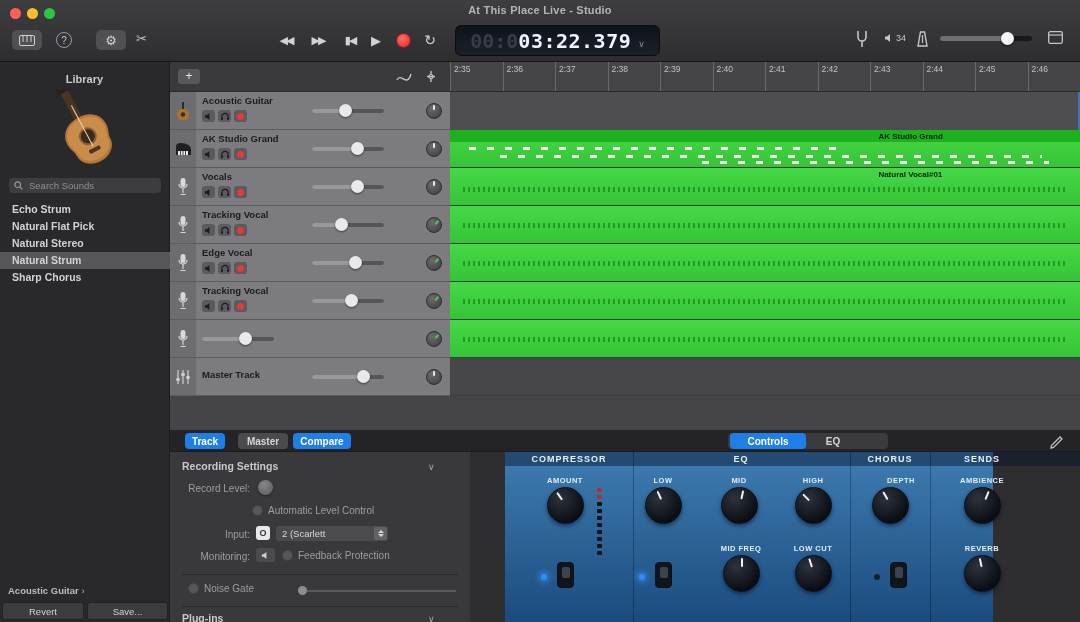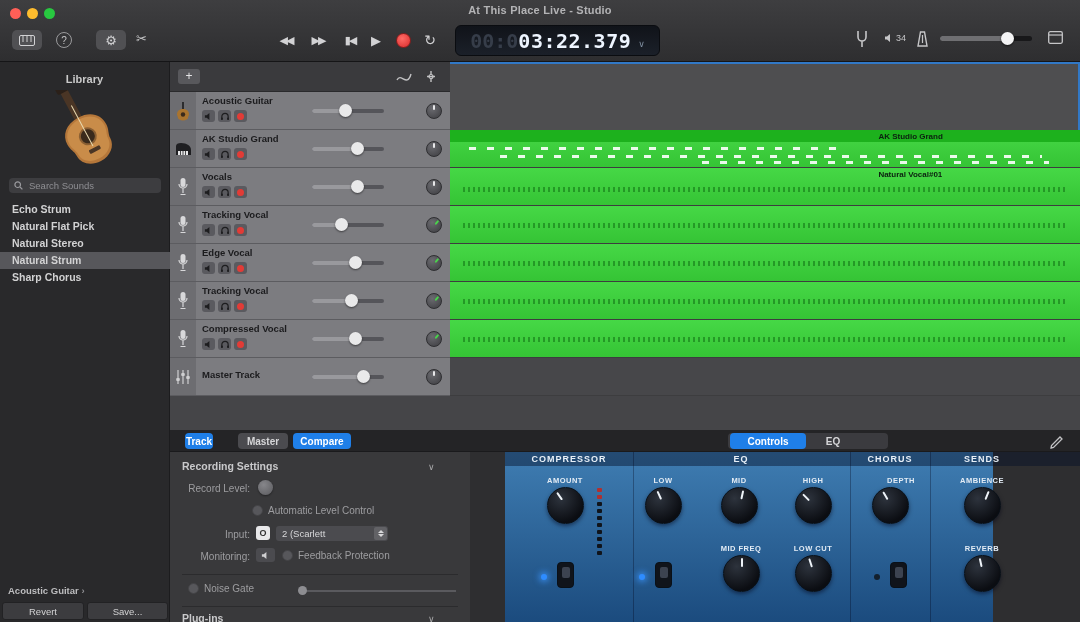"2:35" div { html: none -> <div> <div>2:35</div> <div>2:36</div> <div>2:37</div> <div>2:38</div> <div>2:39</div> <div>2:40</div> <div>2:41</div> <div>2:42</div> <div>2:43</div> <div>2:44</div> <div>2:45</div> <div>2:46</div> </div> }
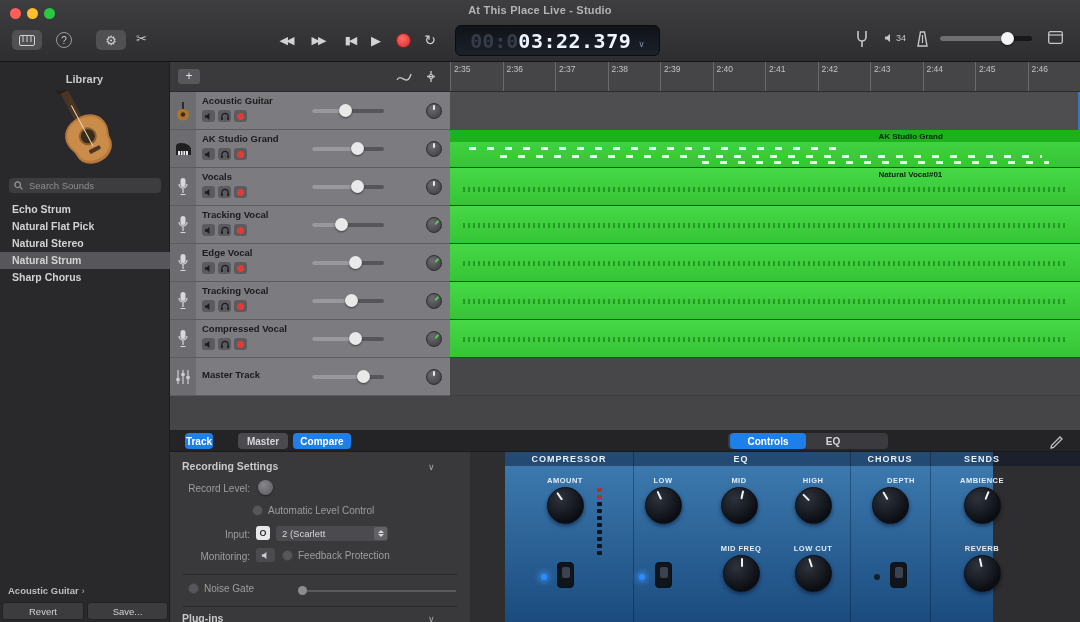"Compressed Vocal" div.tmain { html: <div> <div>Compressed Vocal</div> <div> <span> <svg> <path></path> </svg> </span> <span> <svg> <path></path> <rect></rect> <rect></rect> </svg> </span> <span> <i></i> </span> </div> </div> -> none }
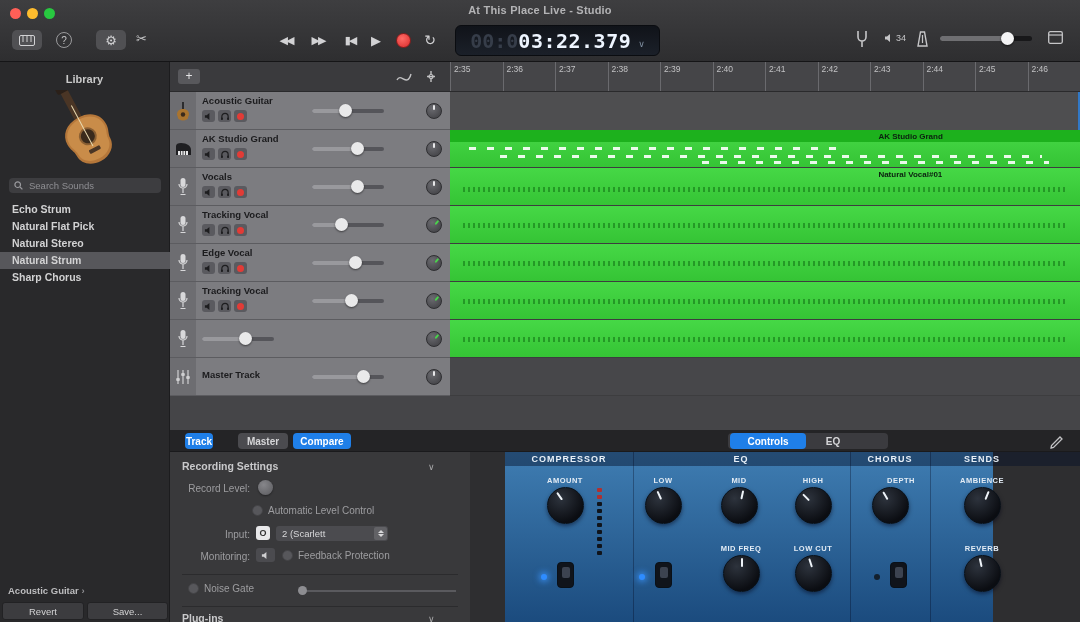"Track" div.pill { width: 28px -> 40px }
